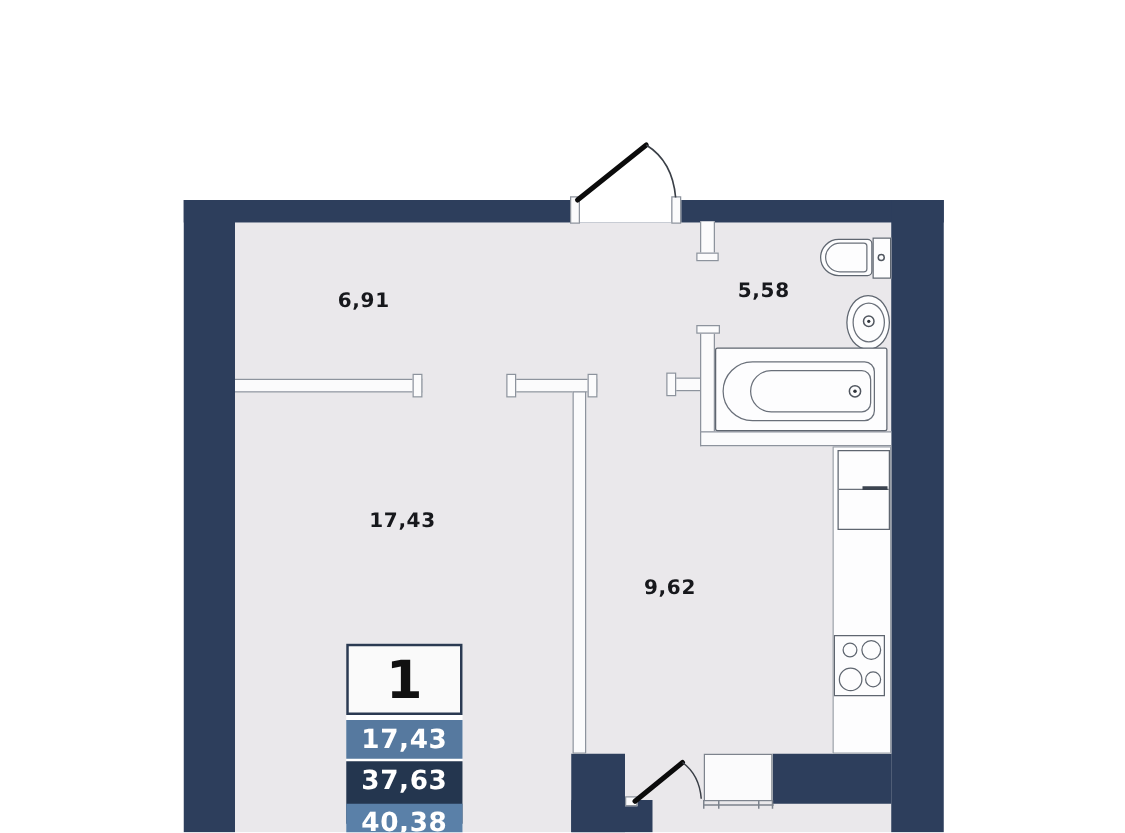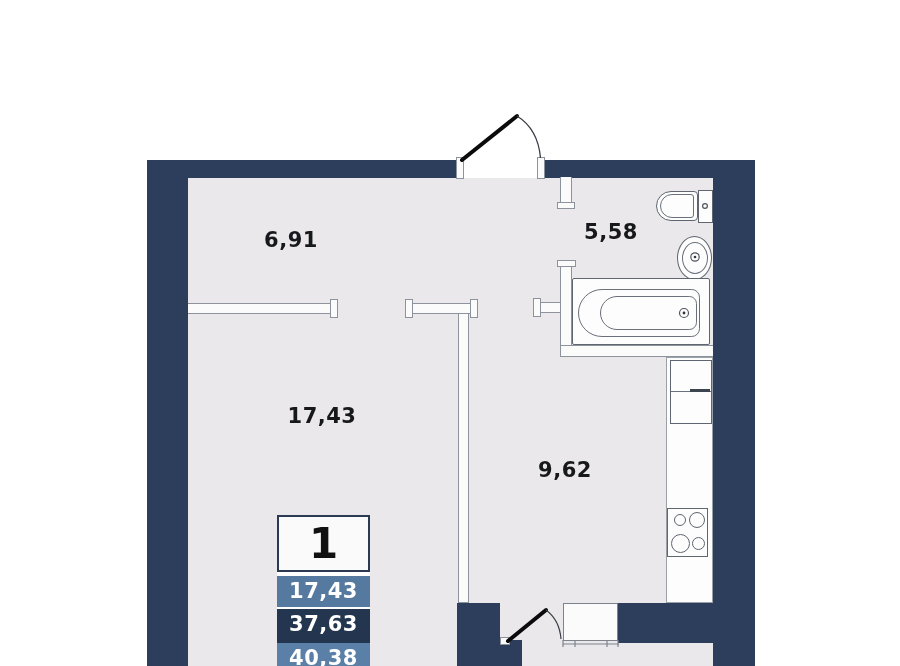"6,91" .room-label { font-size: 21px -> 16px }
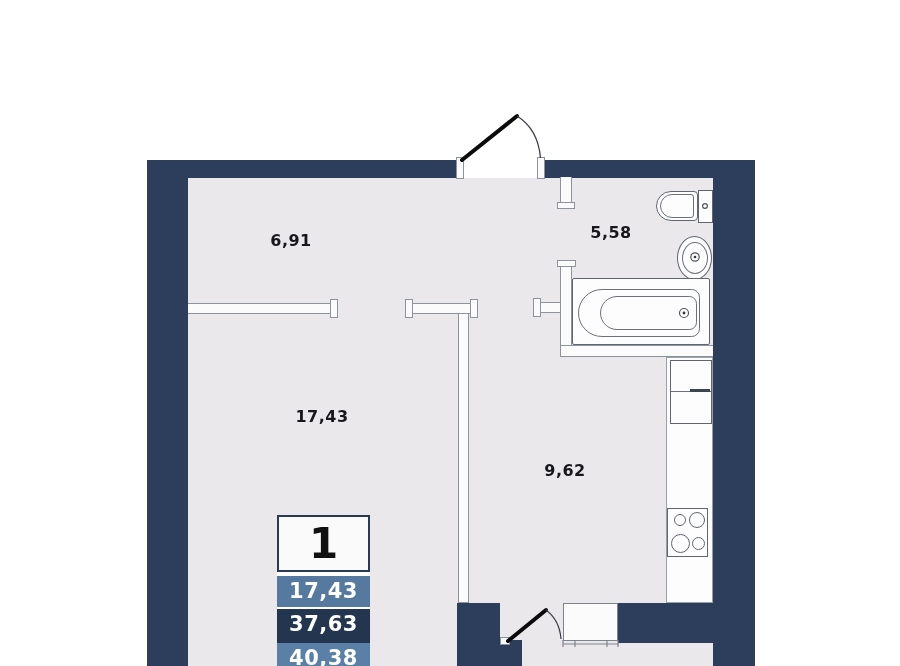"9,62" div.abs { left: 565px -> 536px }
